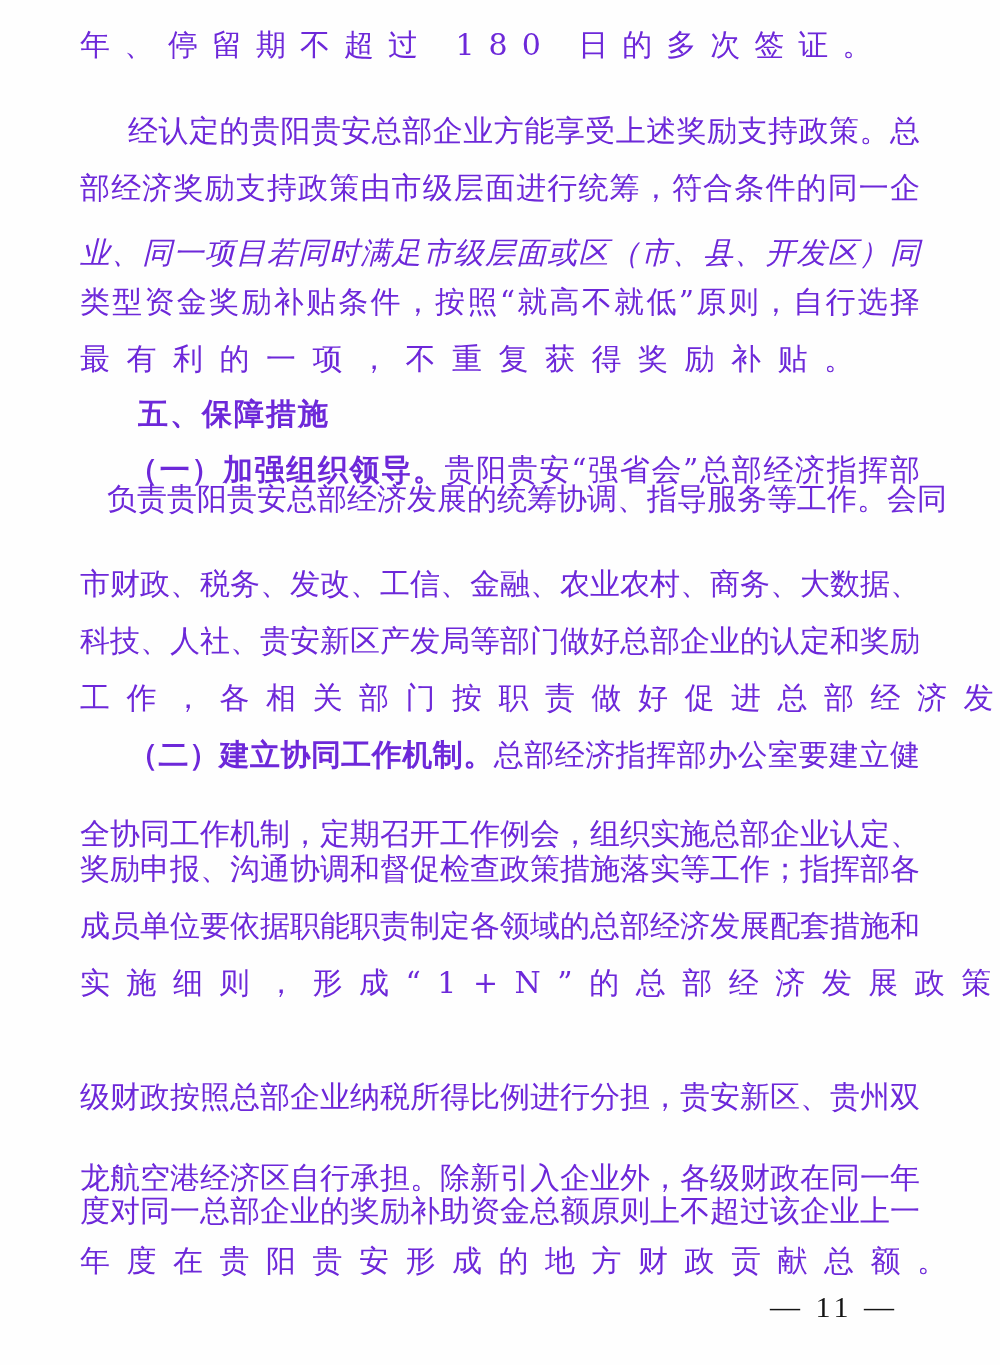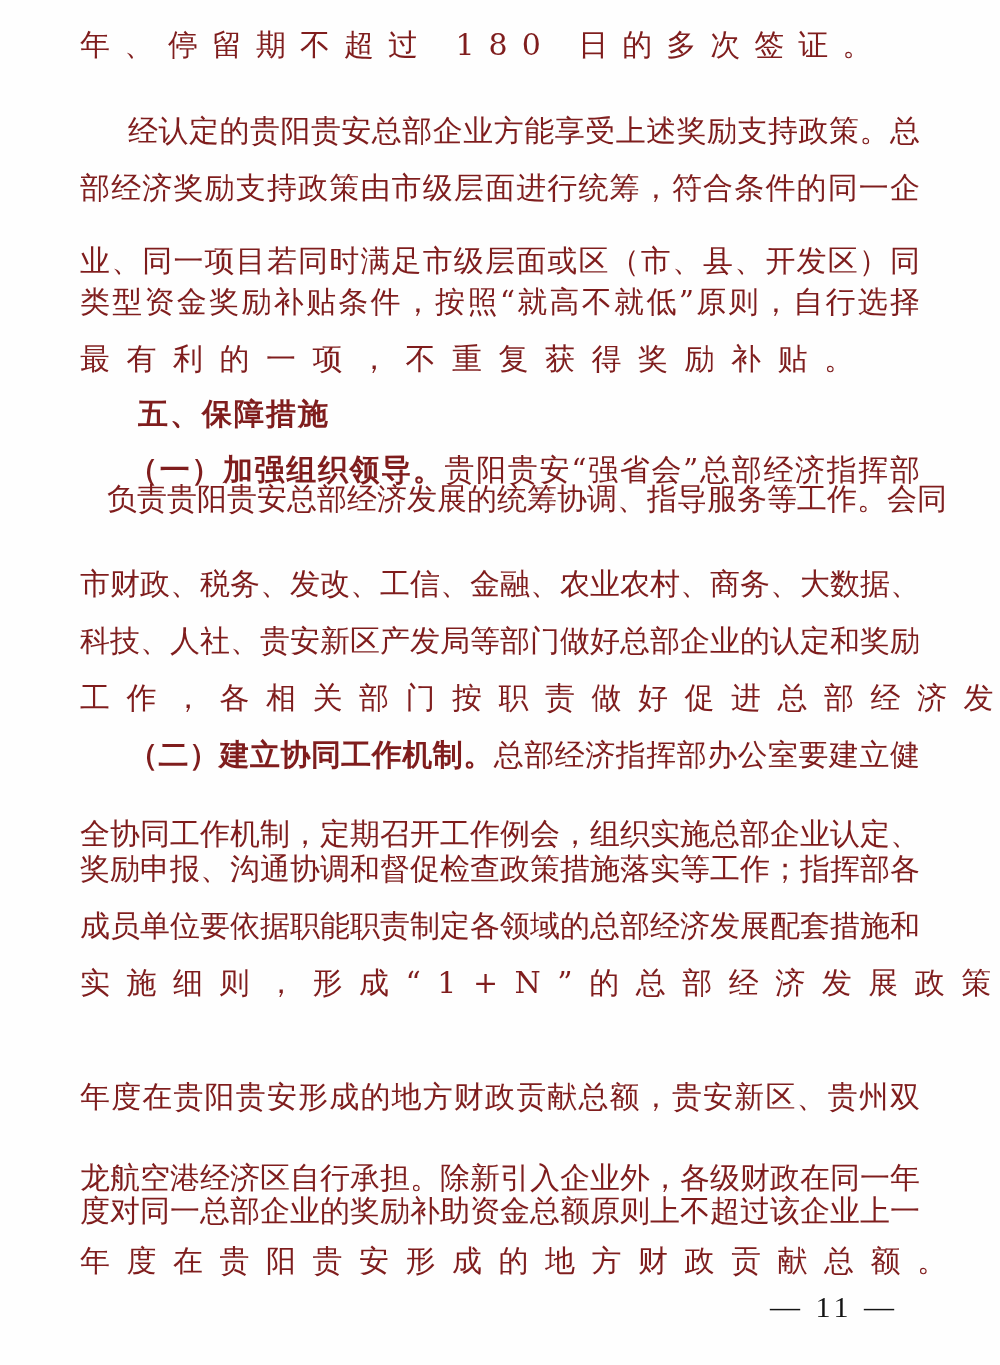"年、停留期不超过 180 日的多次签证。" .line { color: #7f1d1d -> #6d28d9 }
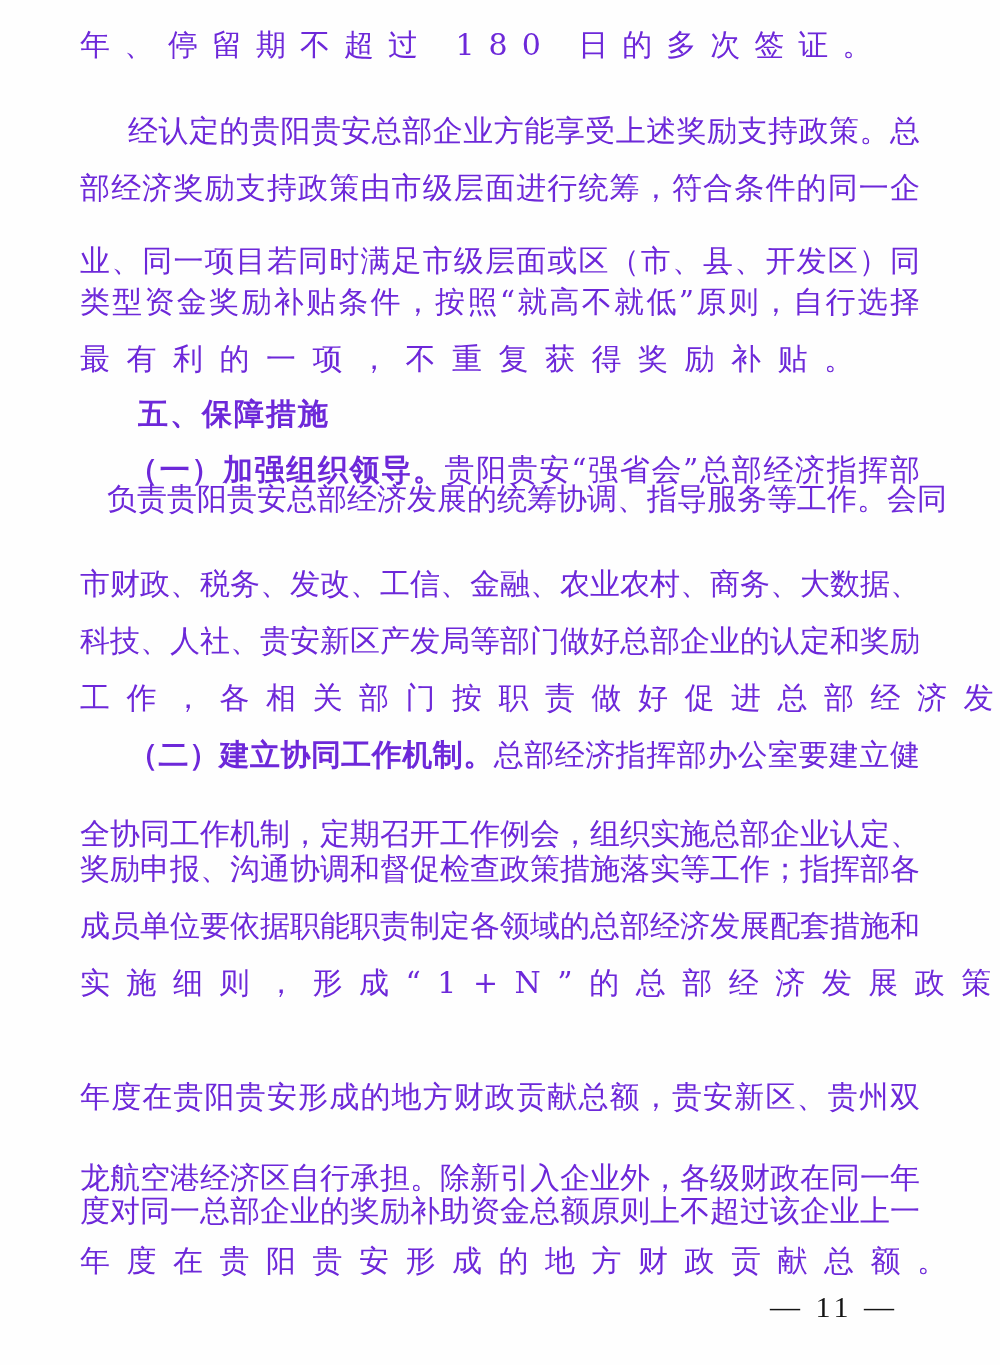"业、同一项目若同时满足市级层面或区（市、县、开发区）同" div.line { font-style: none -> italic; top: 238px -> 230px }
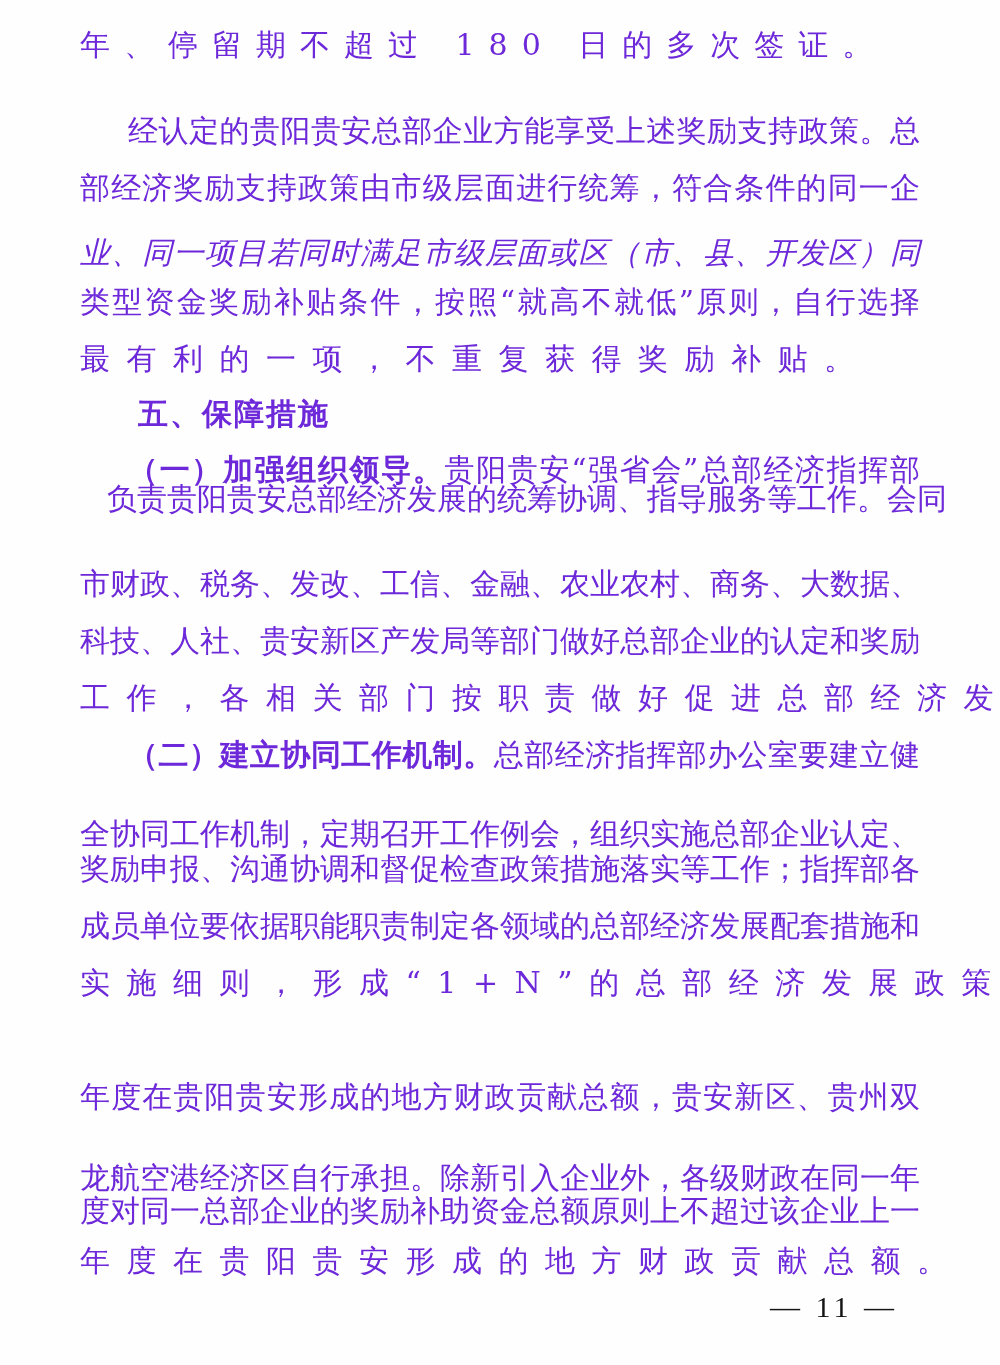"年度在贵阳贵安形成的地方财政贡献总额，贵安新区、贵州双" div.line { text: 年度在贵阳贵安形成的地方财政贡献总额 -> 级财政按照总部企业纳税所得比例进行分担 }
